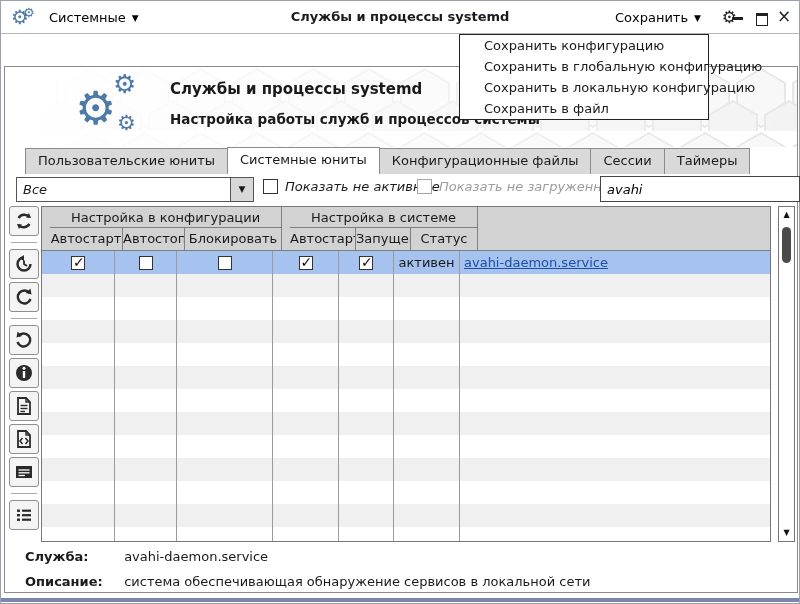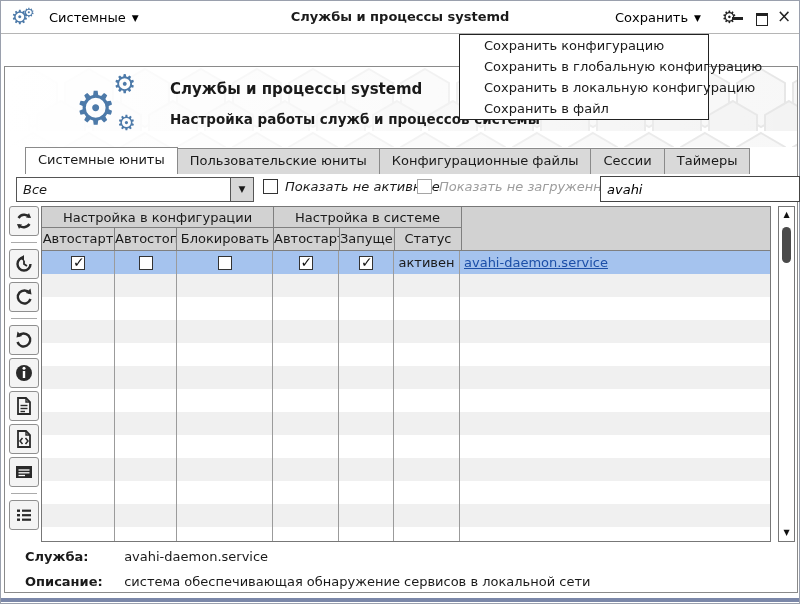"Системные юниты" div.tab { order: before "Пользовательские юниты" -> after "Пользовательские юниты" }
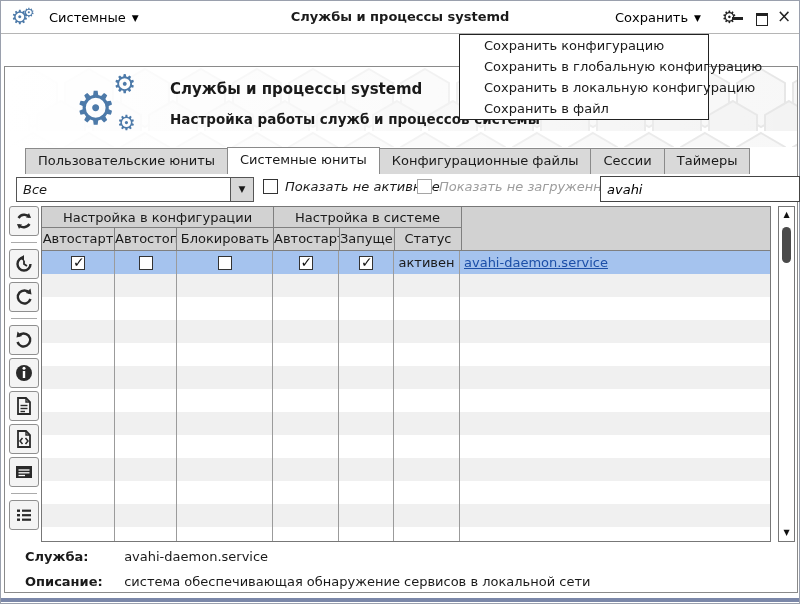"Настройка в конфигурации" .hgroup { margin-left: none -> 8px }
